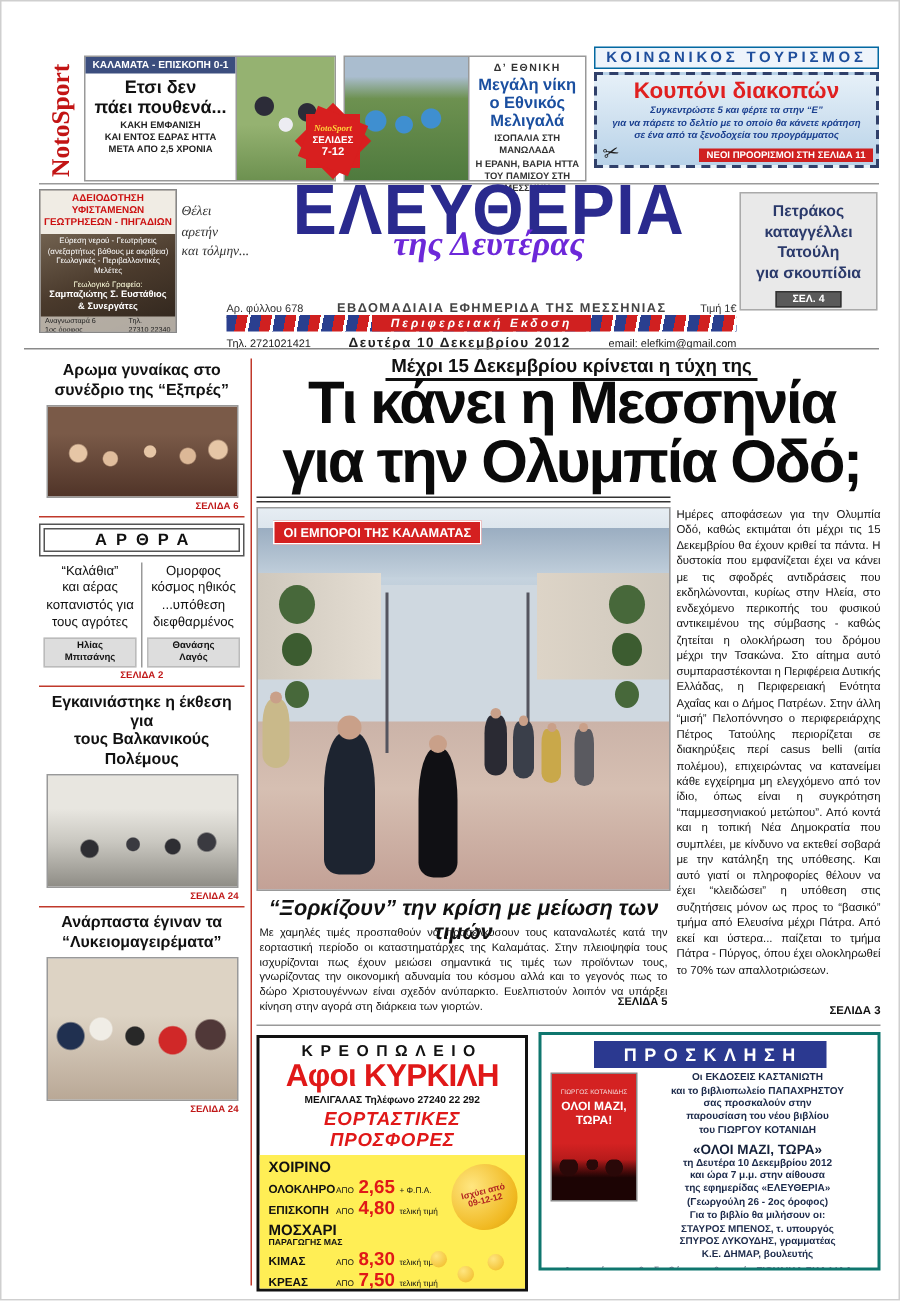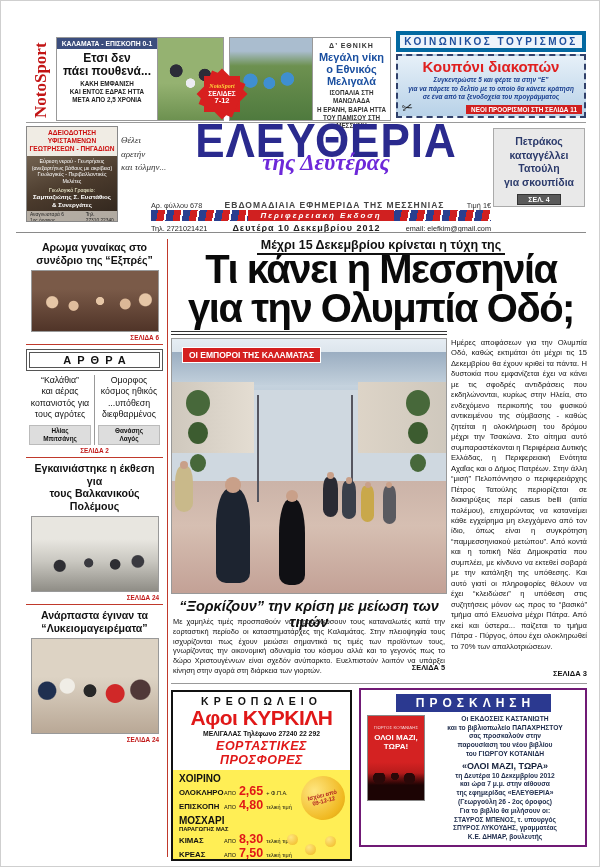"ΚΟΙΝΩΝΙΚΟΣ ΤΟΥΡΙΣΜΟΣ" .coupon-header { border: 4px solid #0369a1 -> 1px solid #0369a1 }
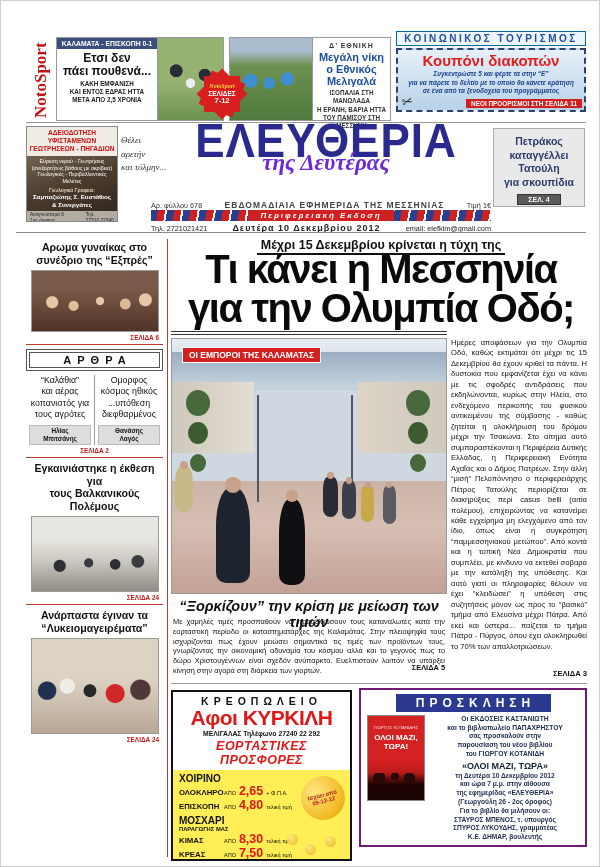"ΠΡΟΣΚΛΗΣΗ" #invite { border: 2px solid #701a75 -> 2px solid #0f766e }
